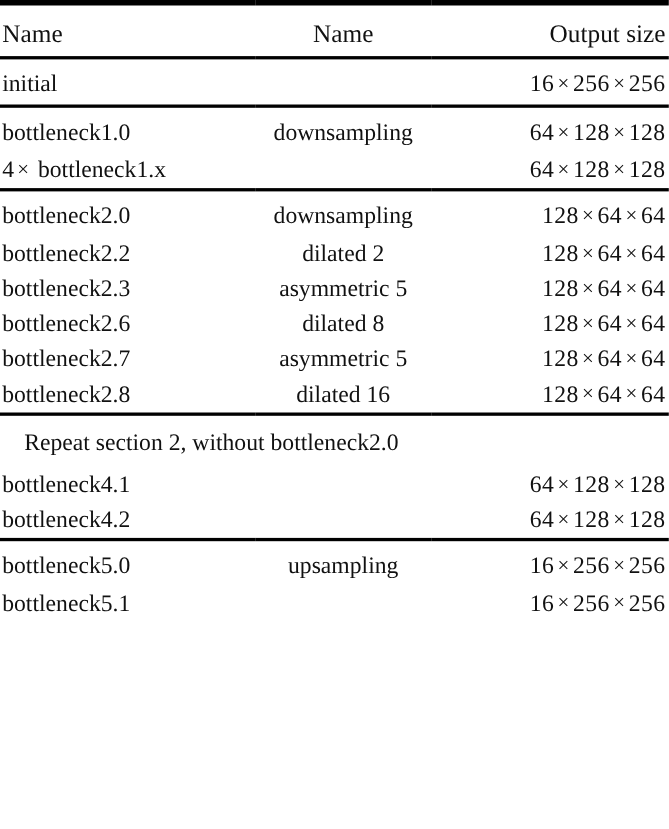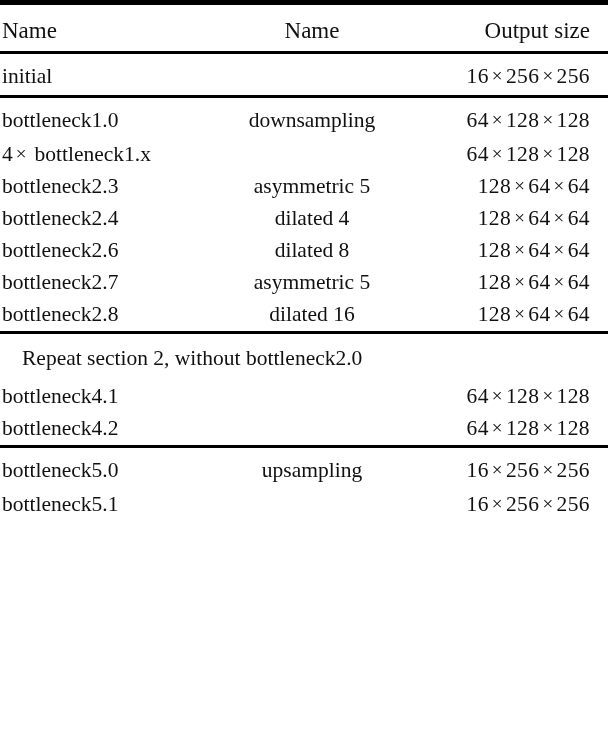"Output size" th.h-output, td.c-output { padding-right: 18px -> 3px }
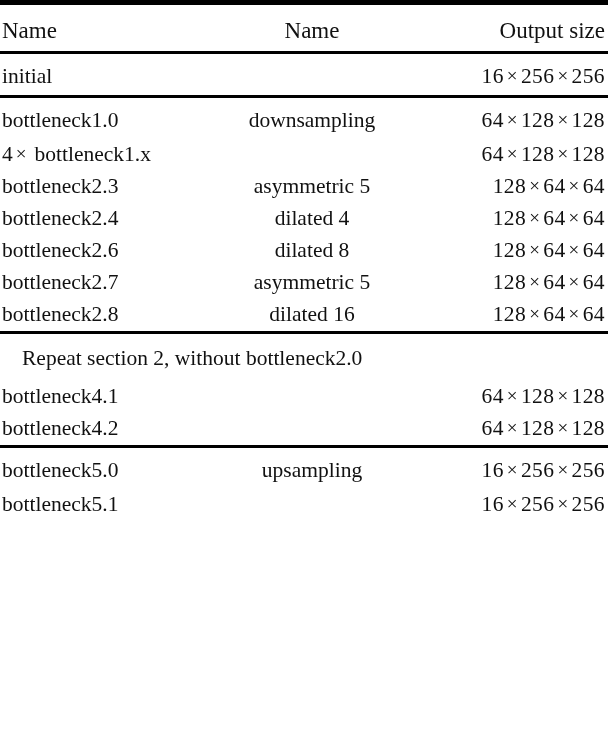"bottleneck2.0" tr.rule-mid { html: none -> <tr> <td>bottleneck2.0</td> <td>downsampling</td> <td>128<span>×</span>64<span>×</span>64</td> </tr> }
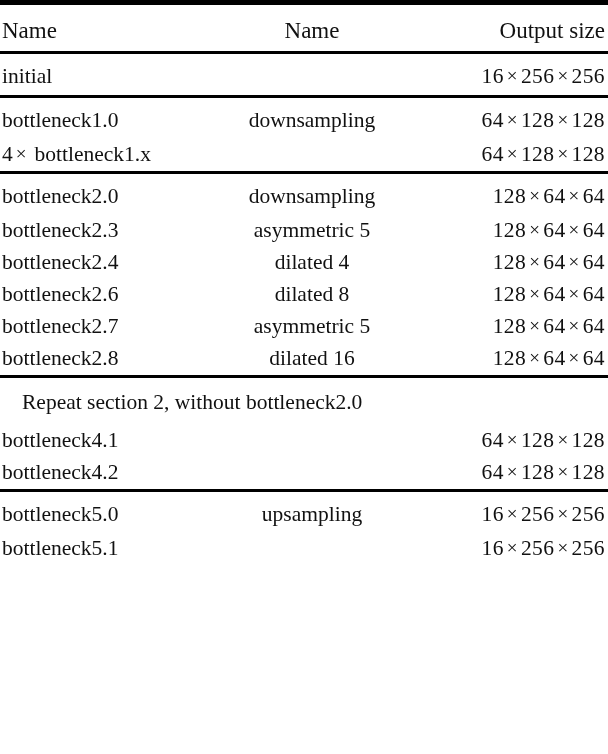"bottleneck2.2" tr { html: none -> <tr> <td>bottleneck2.2</td> <td>dilated 2</td> <td>128<span>×</span>64<span>×</span>64</td> </tr> }
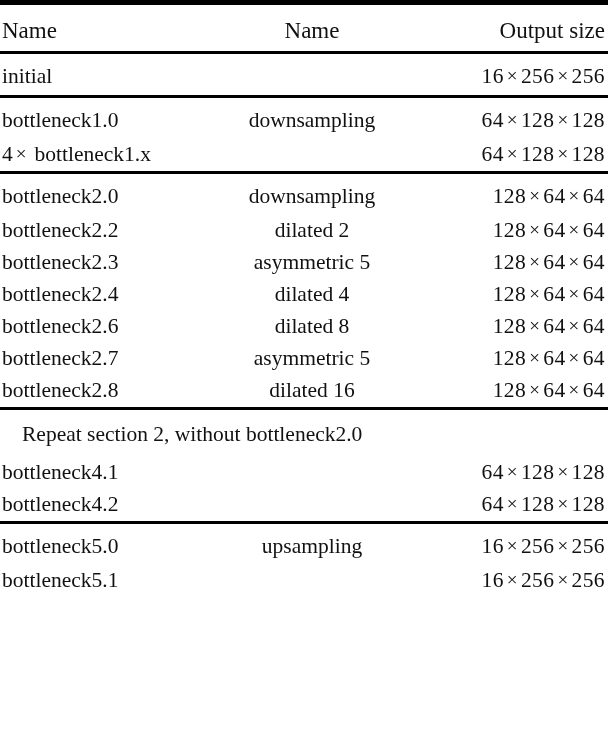"bottleneck2.4" tr { html: <tr> <td>bottleneck2.4</td> <td>dilated 4</td> <td>128<span>×</span>64<span>×</span>64</td> </tr> -> none }
